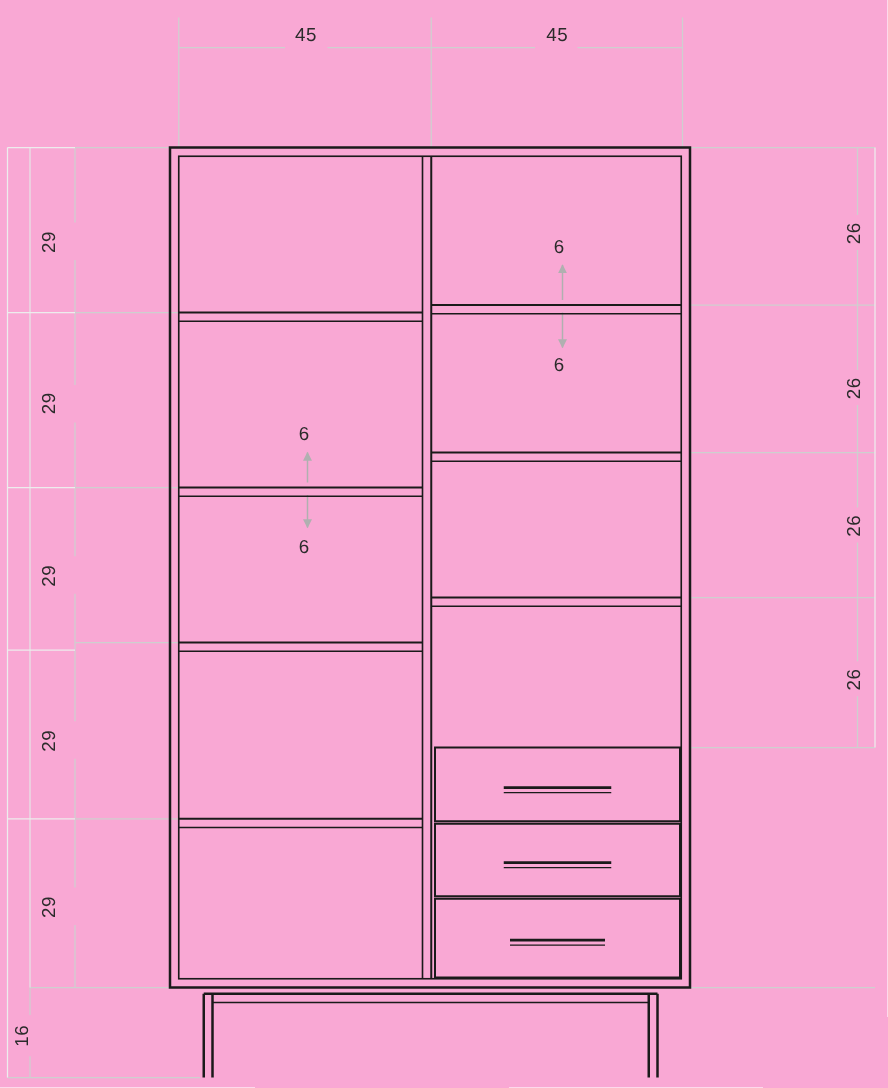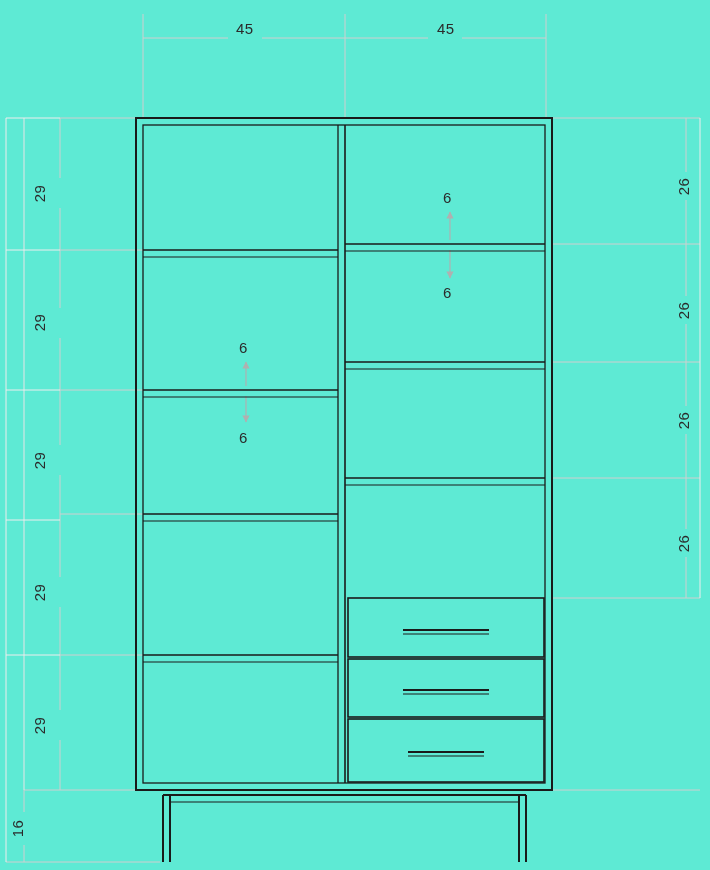"45" #stage { background: #5eead4 -> #f9a8d4 }
